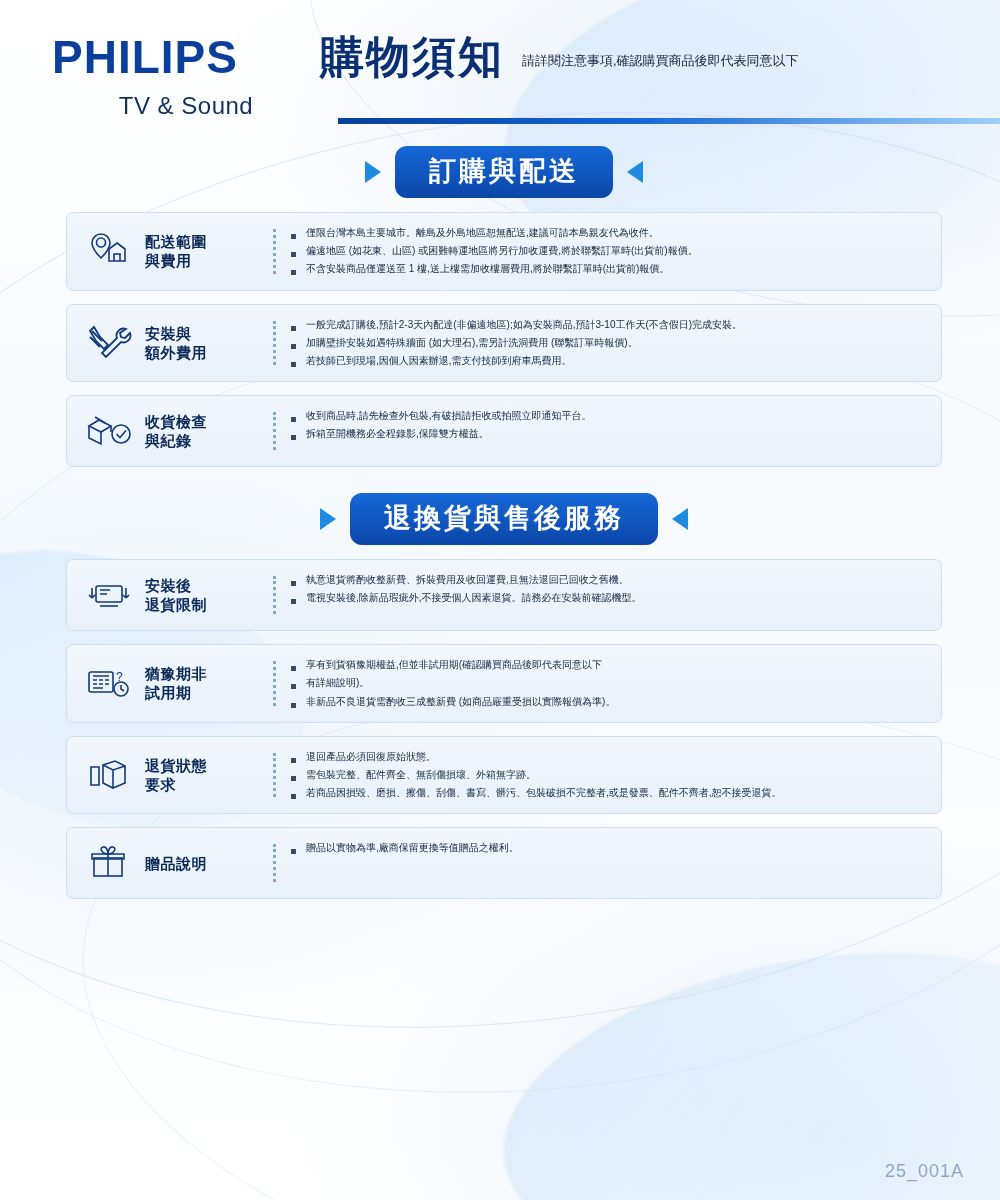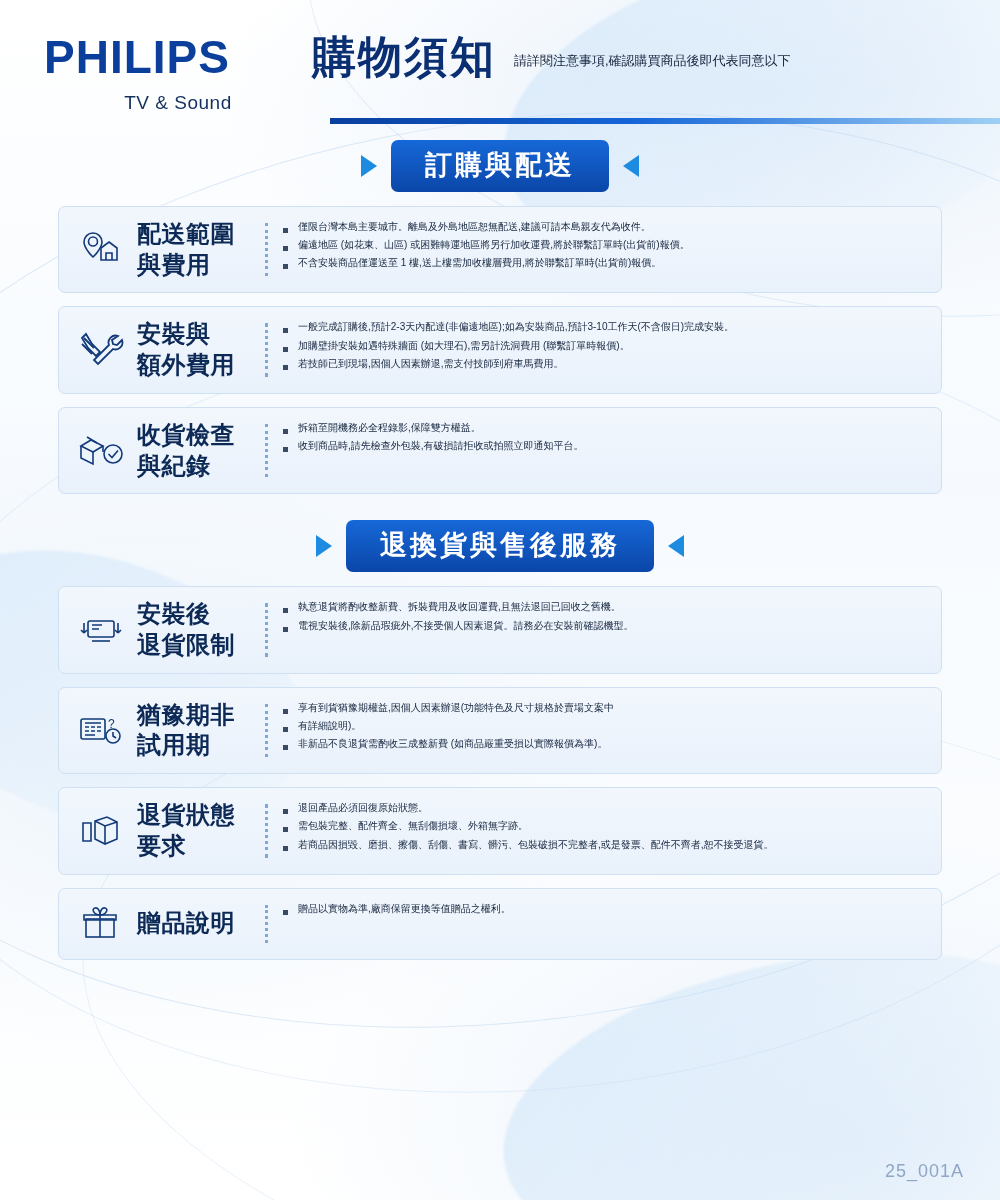"PHILIPS" .page { padding-left: none -> 8px }
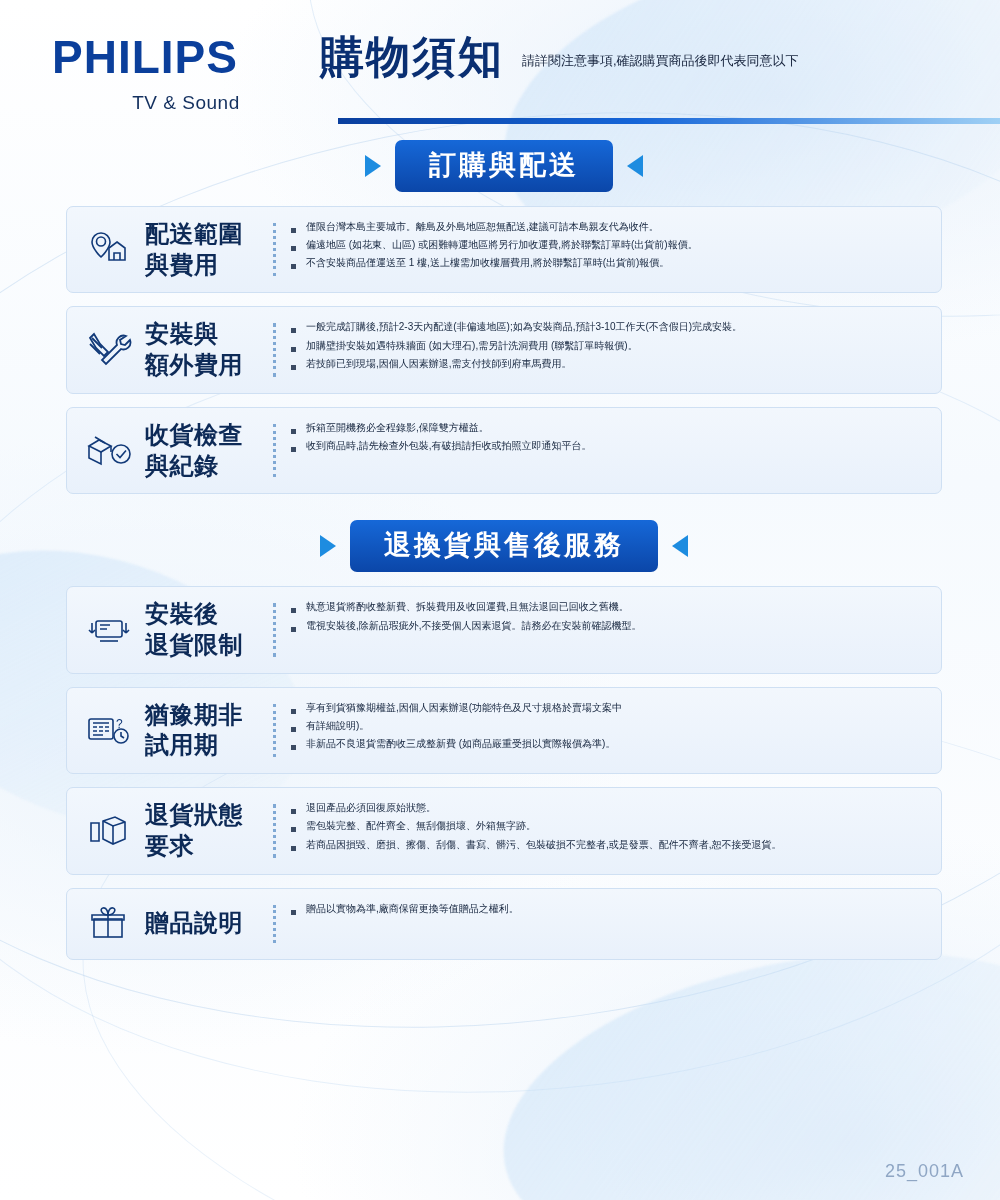"TV & Sound" .brand-sub { font-size: 19px -> 24px }
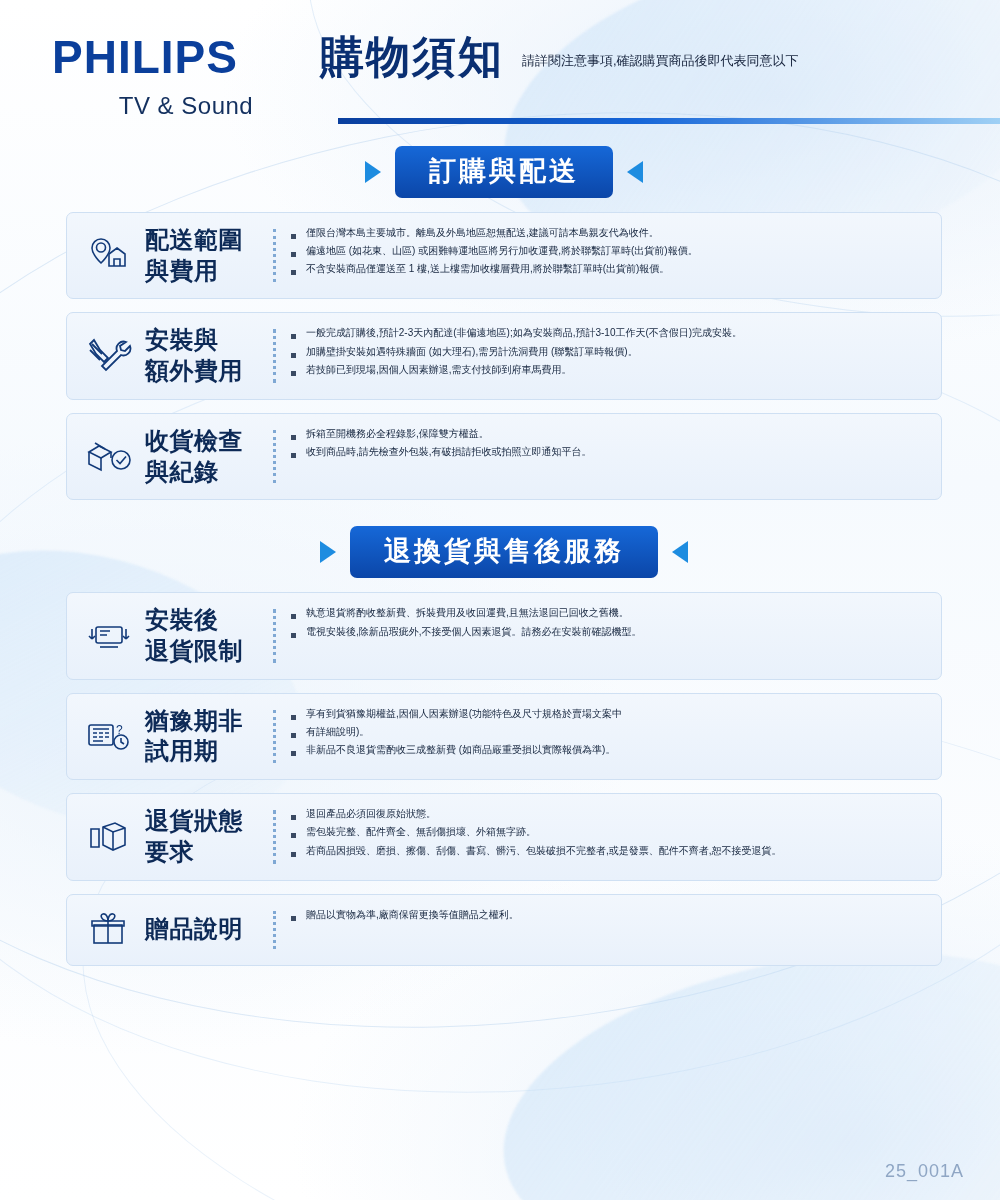"訂購與配送" .banner-box { border-radius: 7px -> 12px }
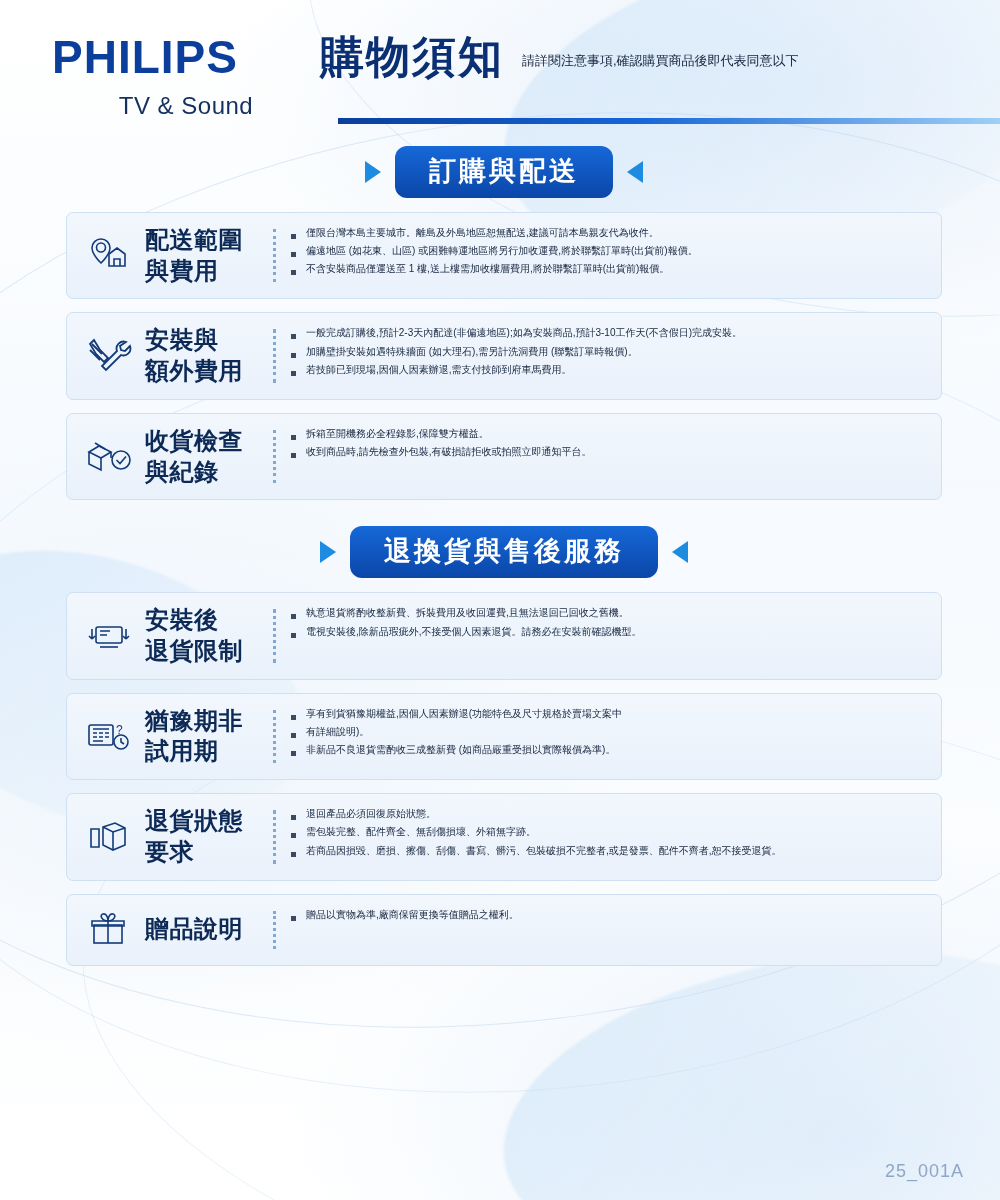"配送範圍" .card-title { font-size: 24px -> 15px }
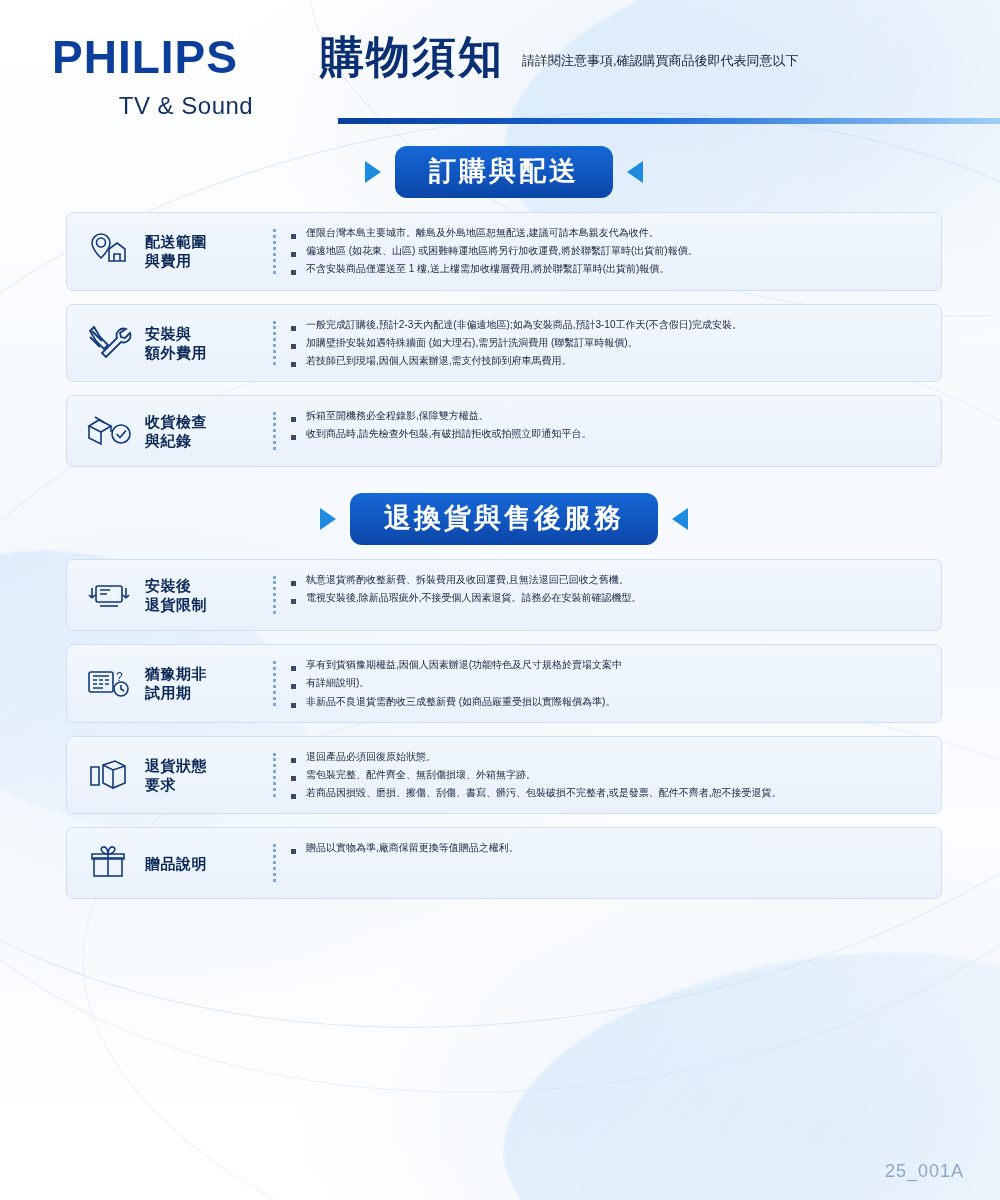"拆箱至開機務必全程錄影,保障雙方權益。" div.bullet { order: before "收到商品時,請先檢查外包裝,有破損請拒收或拍照立即通知平台。" -> after "收到商品時,請先檢查外包裝,有破損請拒收或拍照立即通知平台。" }
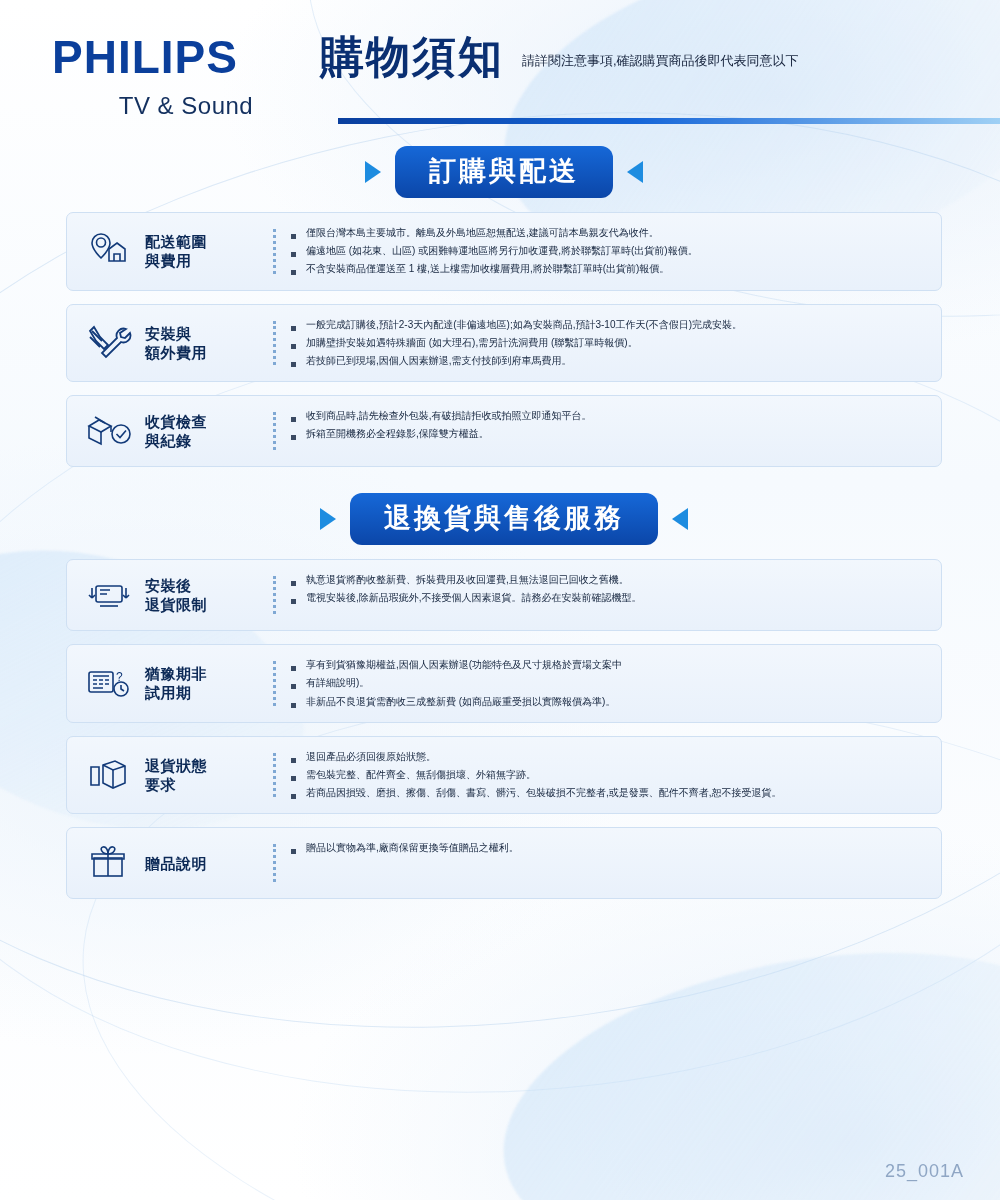"享有到貨猶豫期權益,因個人因素辦退(功能特色及尺寸規格於賣場文案中" div.bullet { text: ,因個人因素辦退(功能特色及尺寸規格於賣場文案中 -> ,但並非試用期(確認購買商品後即代表同意以下 }
